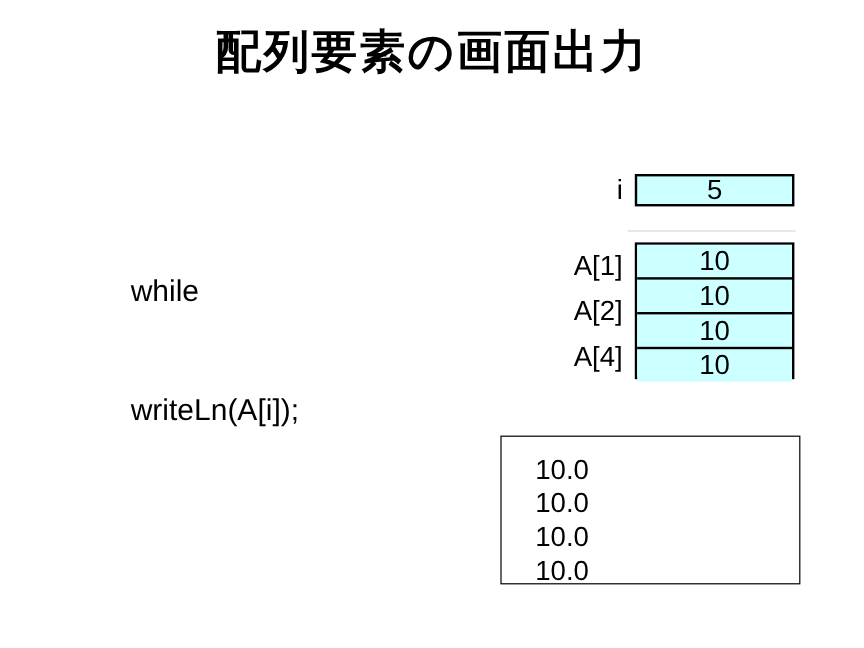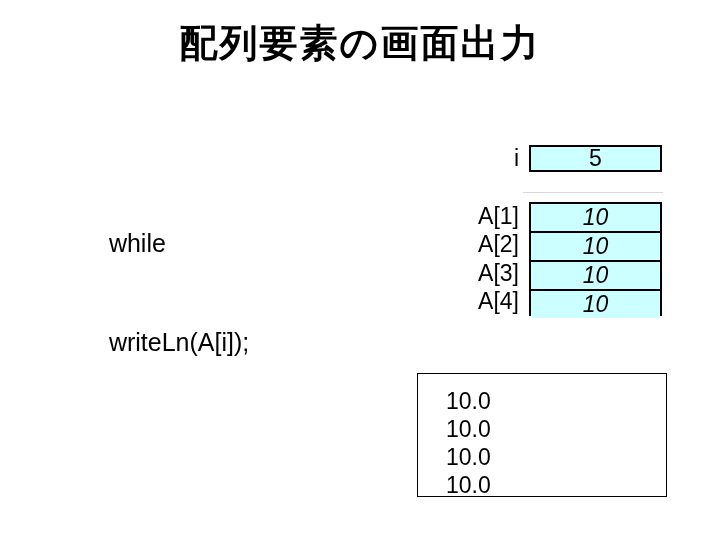"10" .array-cell { font-style: italic -> none }
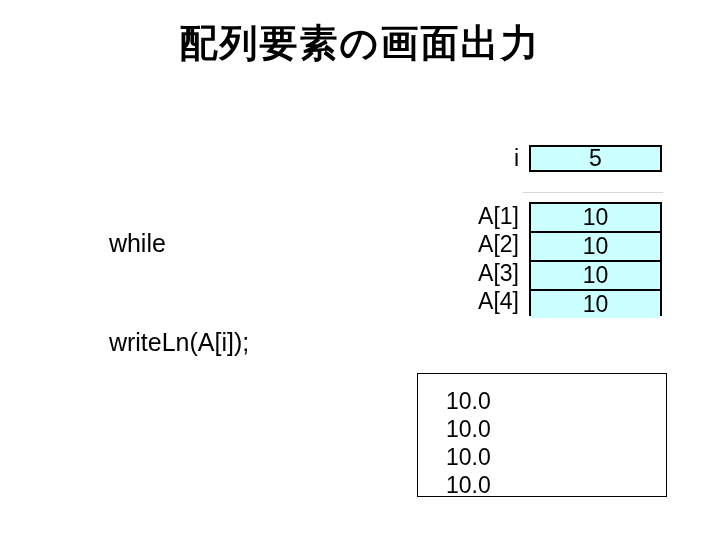"A[3]" div.array-label { html: <div>A[3]</div> -> none }
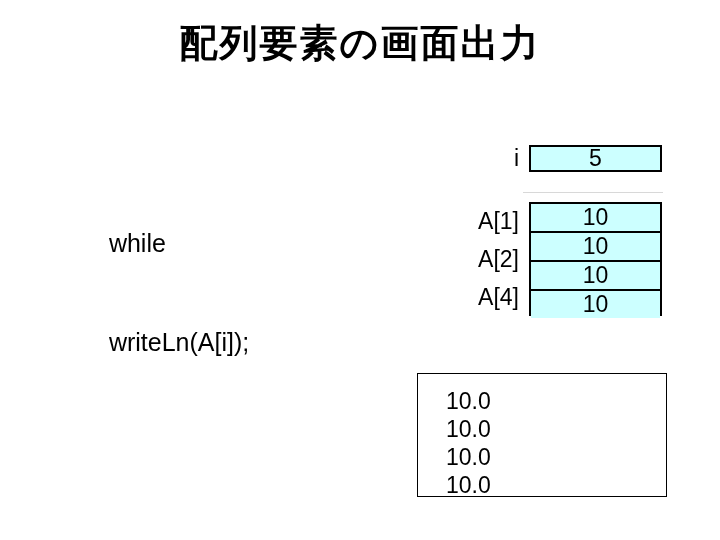"10.0" .output-box { top: 373px -> 363px }
